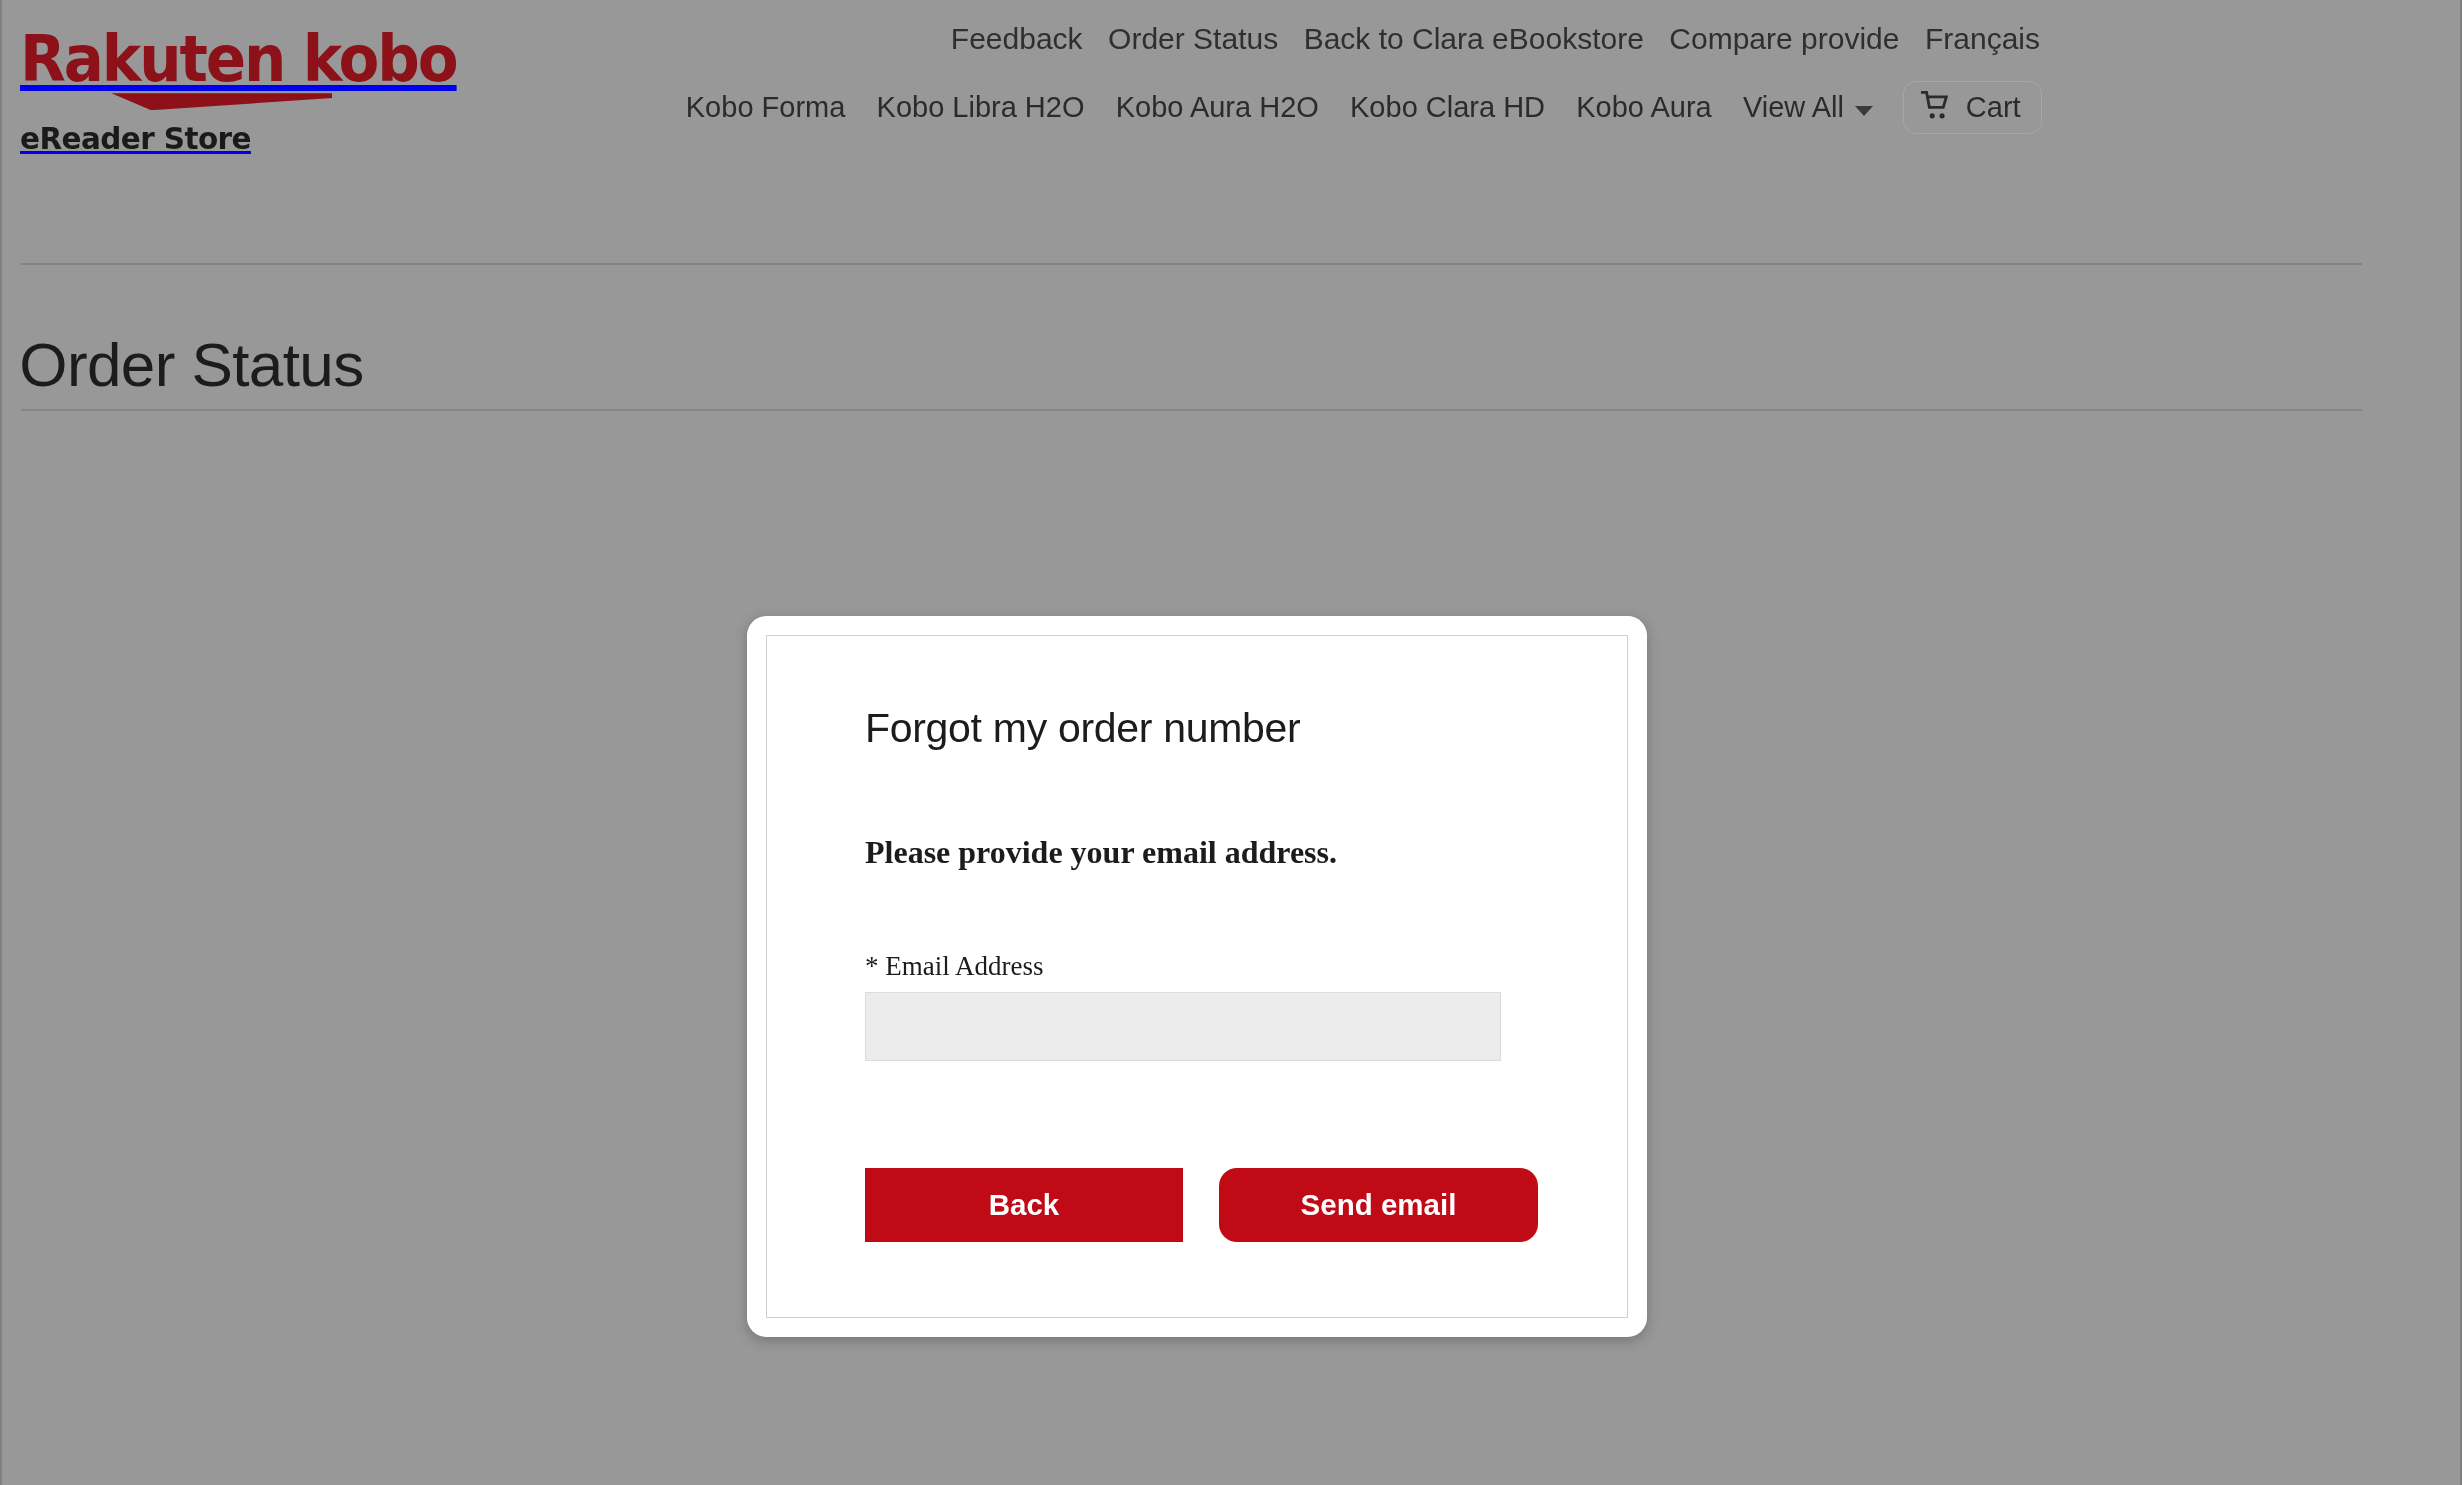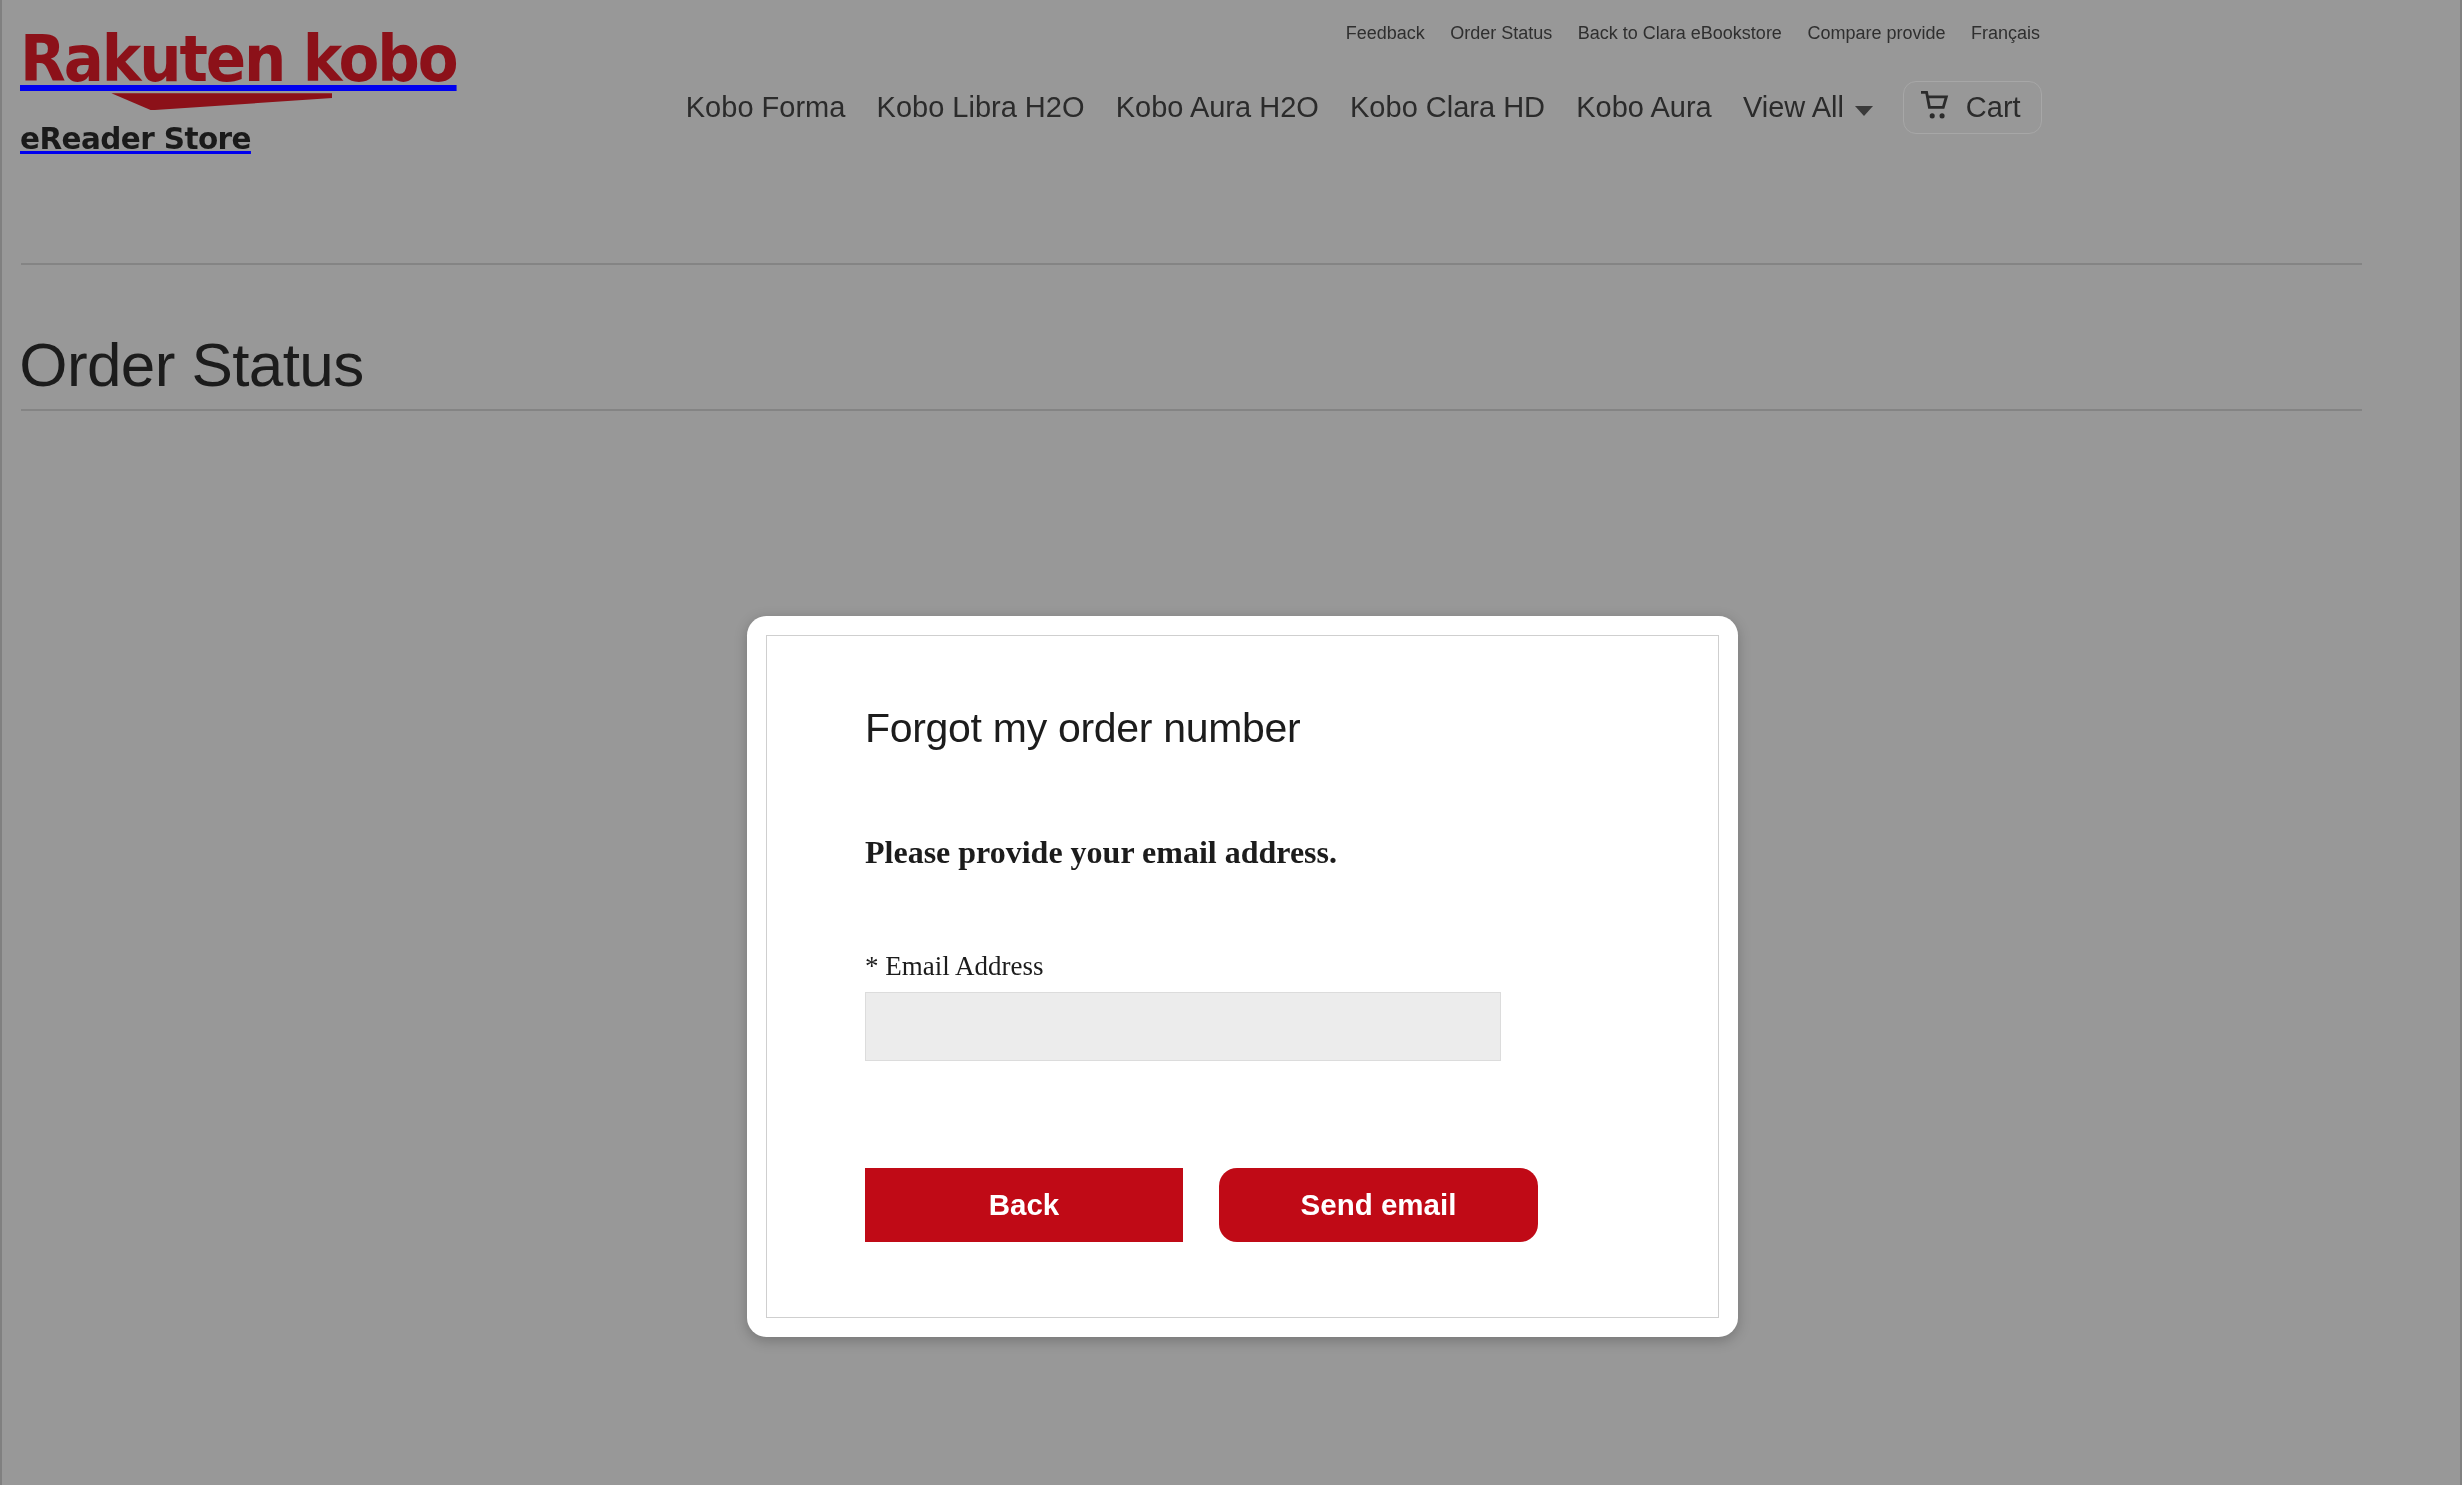"Feedback" #utility-nav a { font-size: 18px -> 30px }
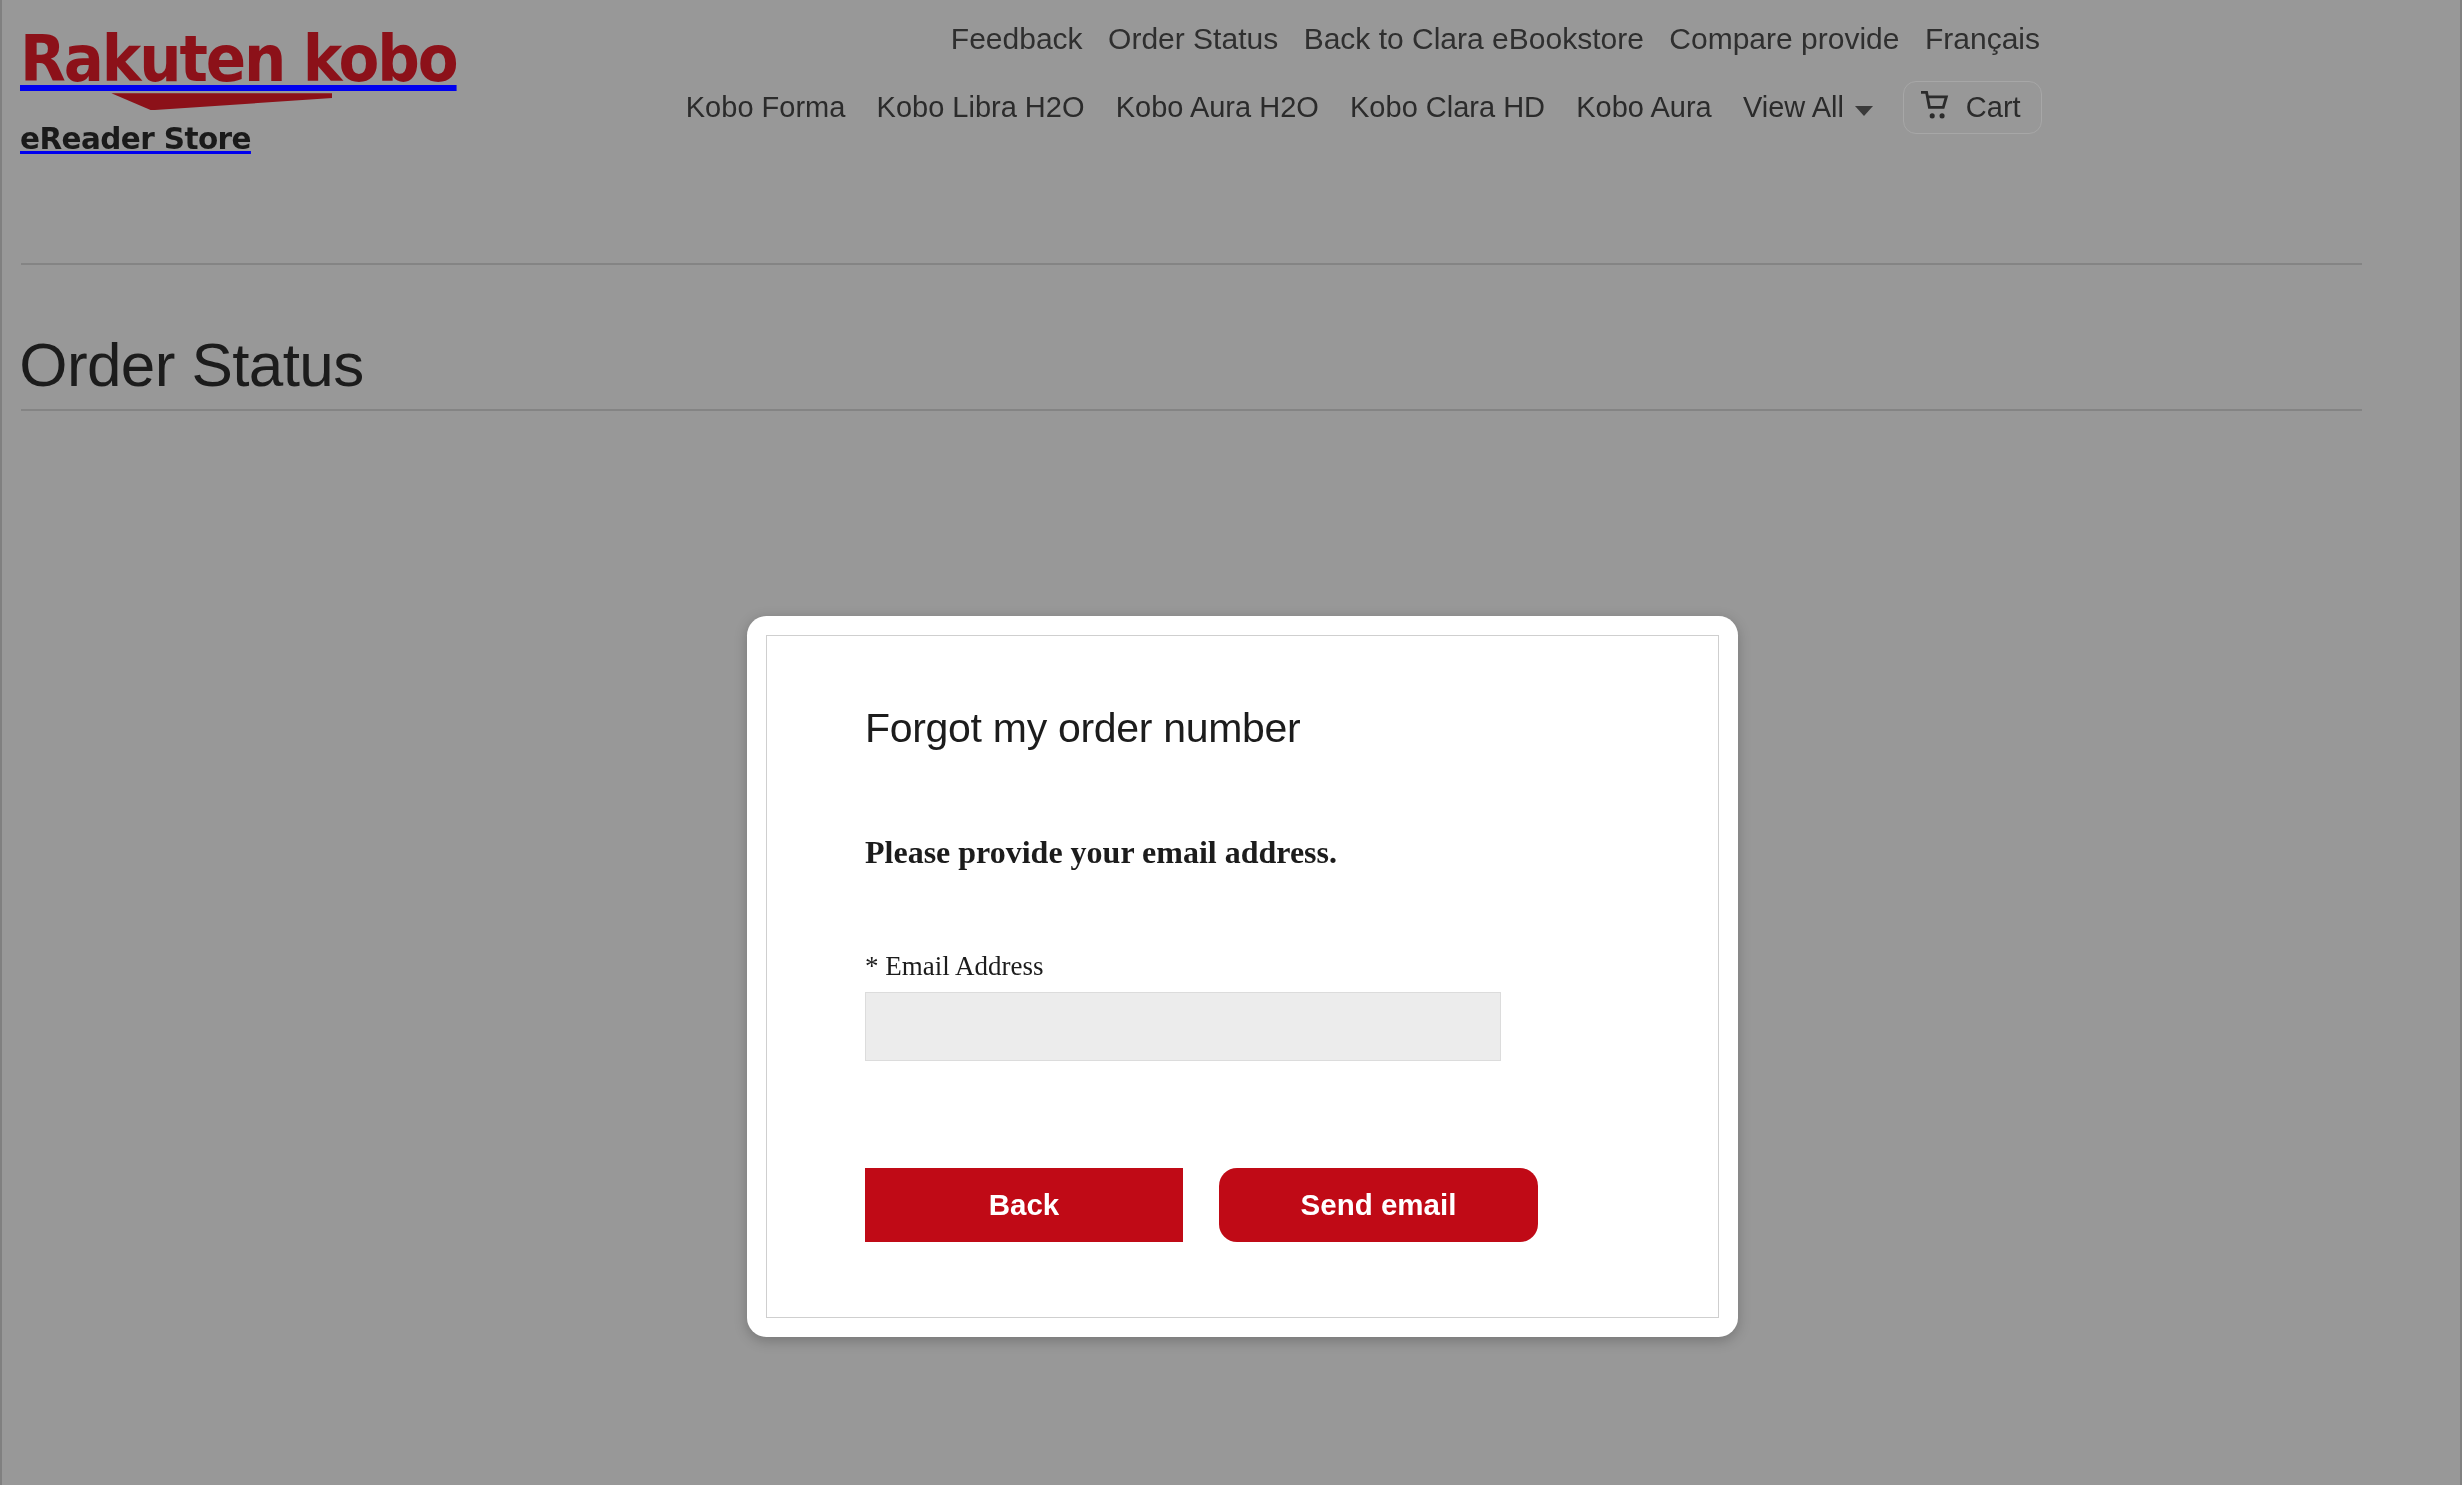"Forgot my order number" #modal-outer { width: 991px -> 900px }
